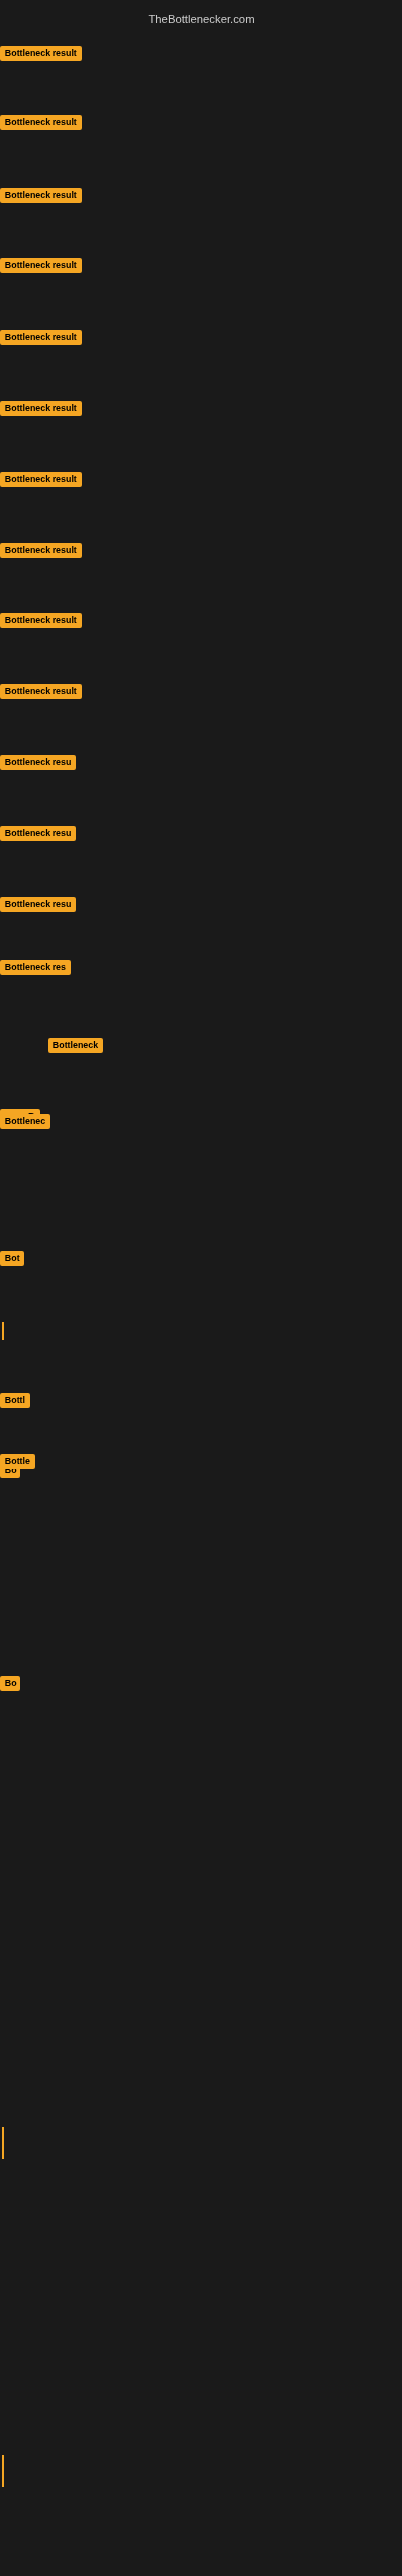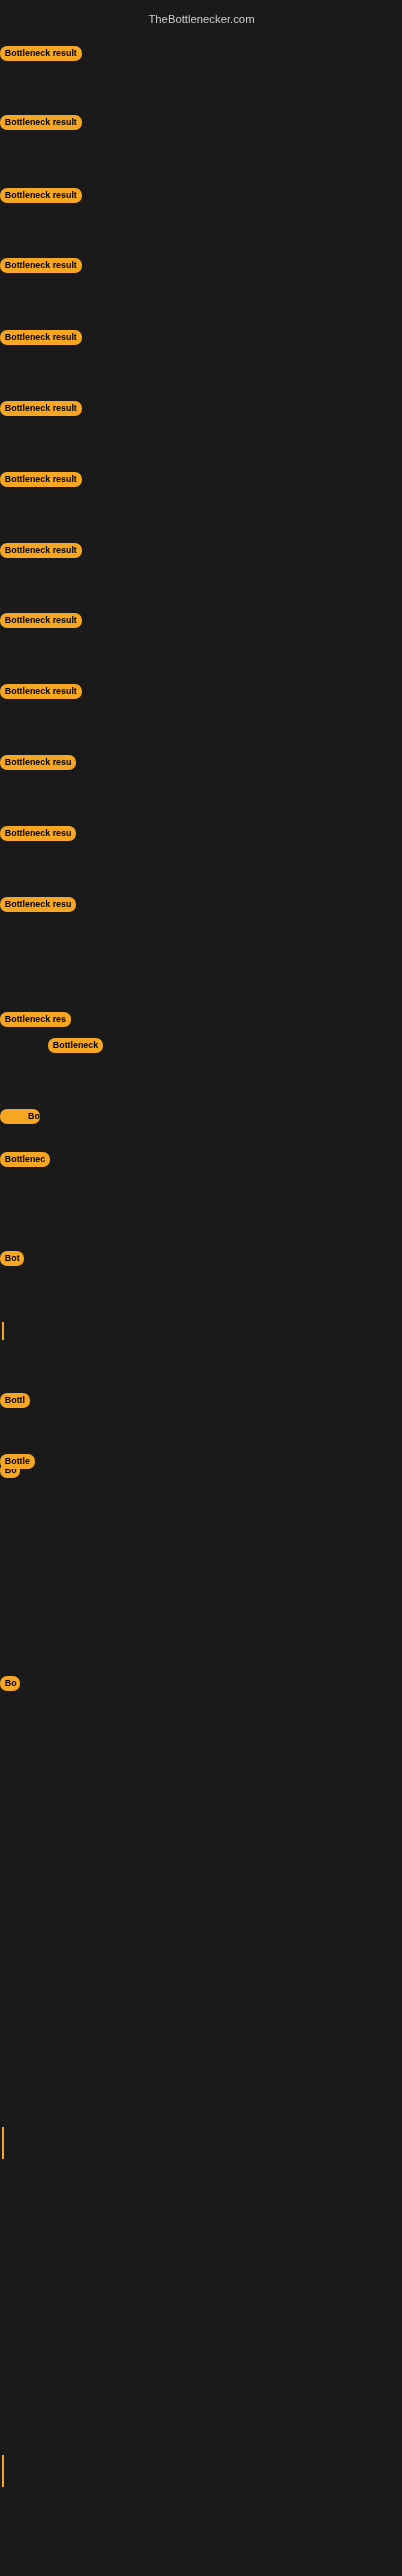"Bottleneck result" .bottleneck-badge { border-radius: 7px -> 2px }
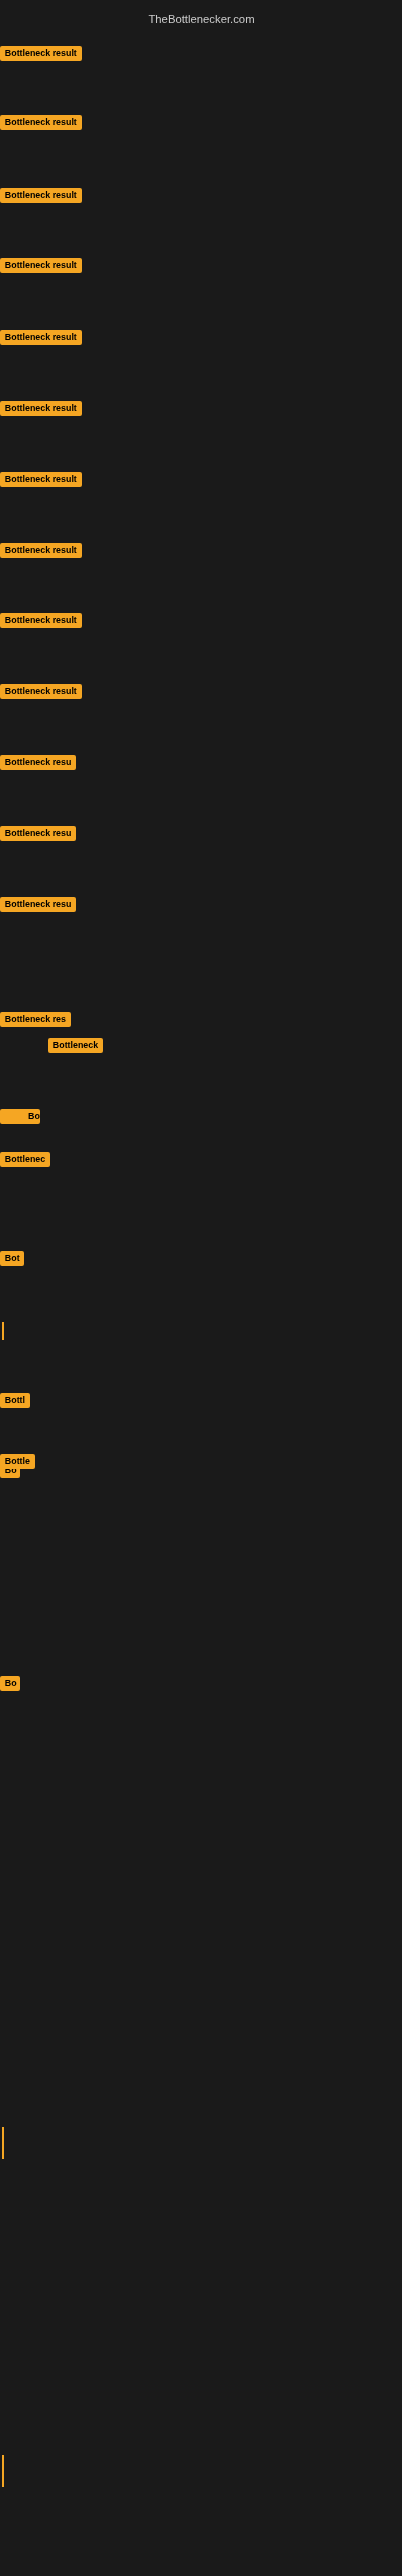"Bottleneck res" div.bottleneck-badge { top: 1012px -> 960px }
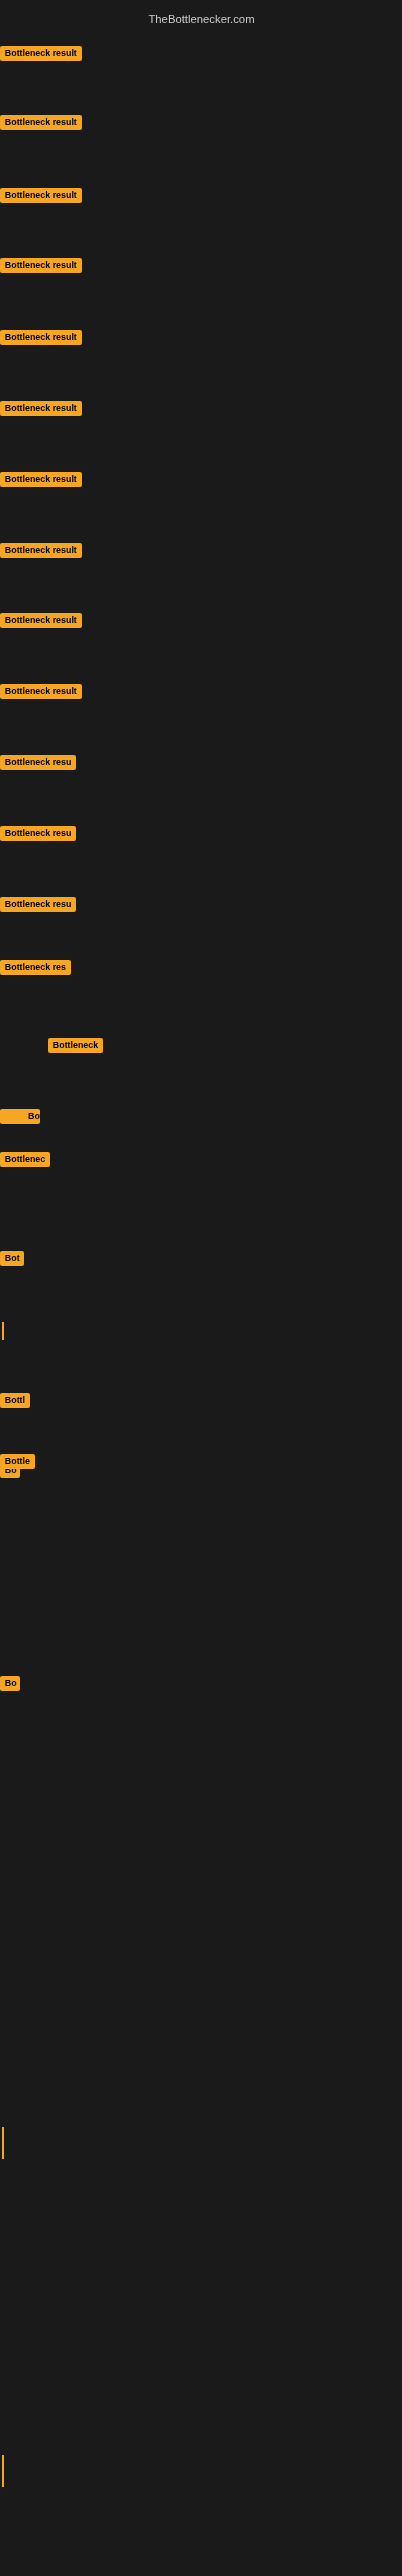"Bottlenec" div.bottleneck-badge { top: 1152px -> 1114px }
